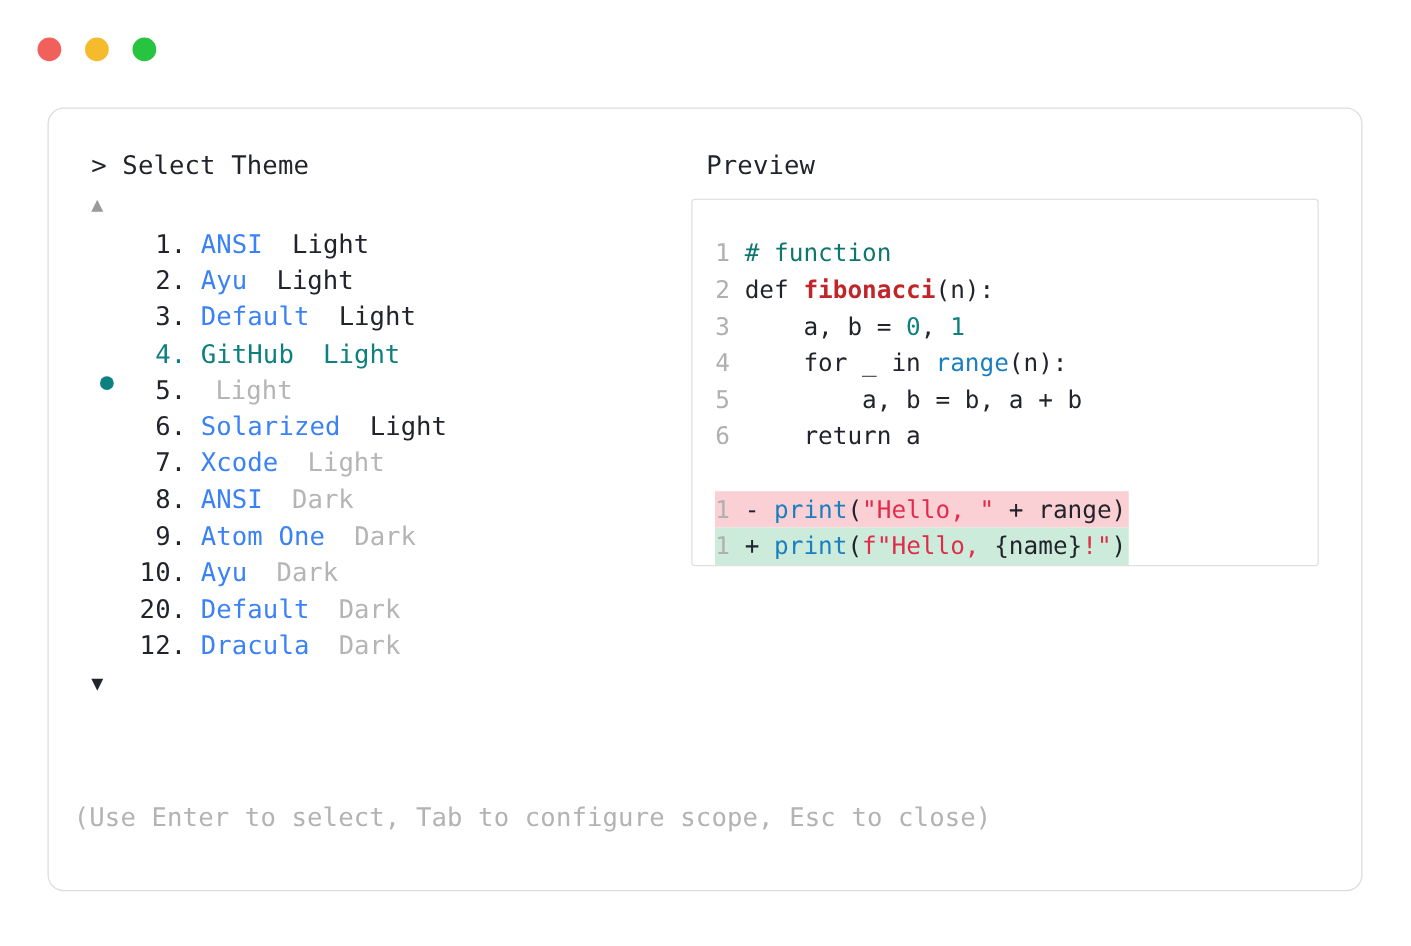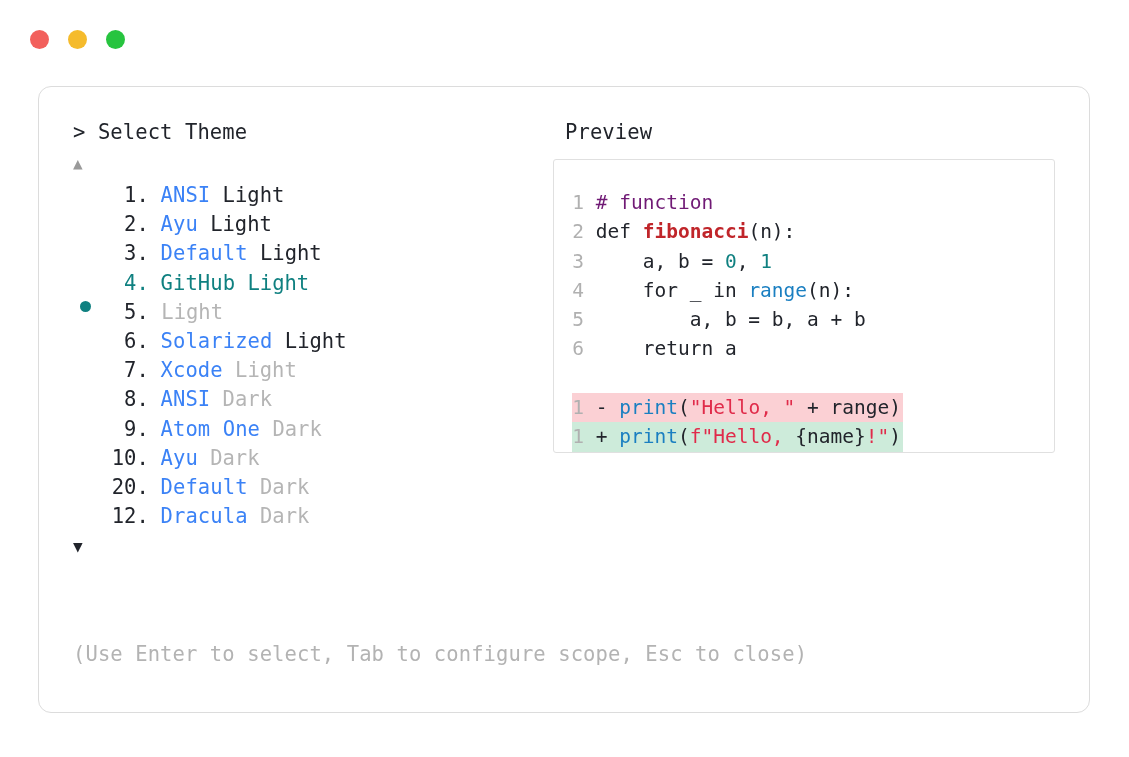"Light" .variant { margin-left: none -> 11px }
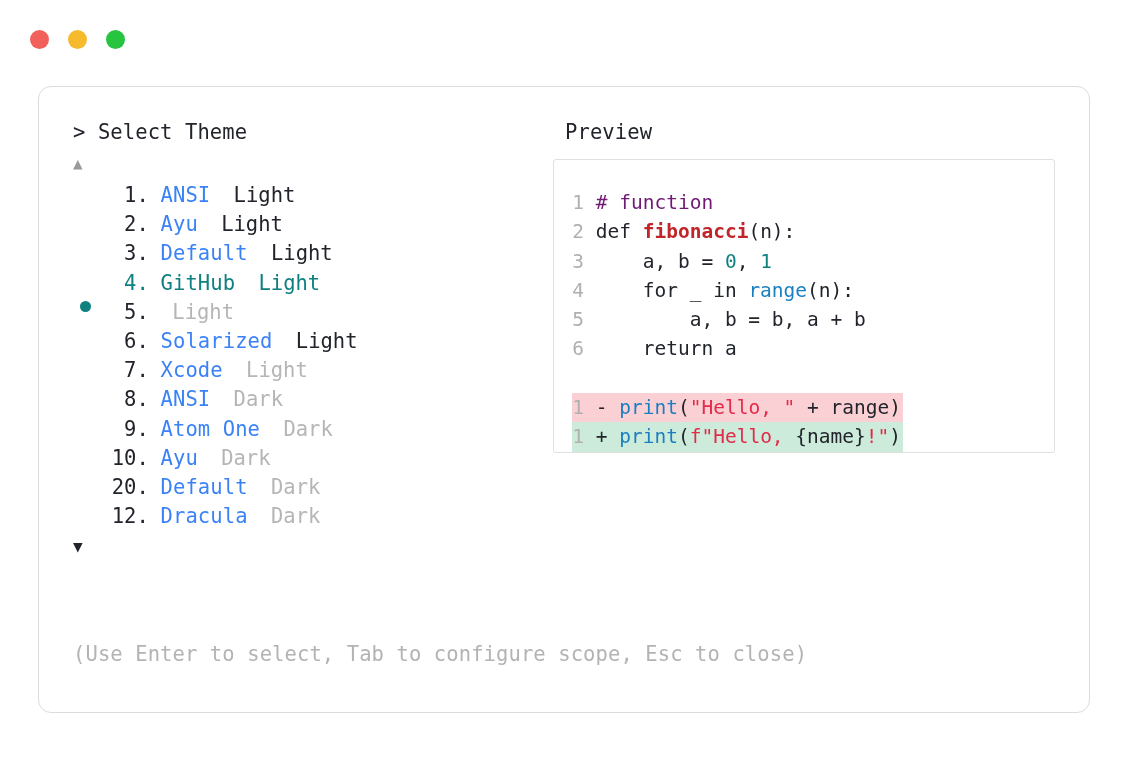"# function" .tok-comment { color: #701a75 -> #0f766e }
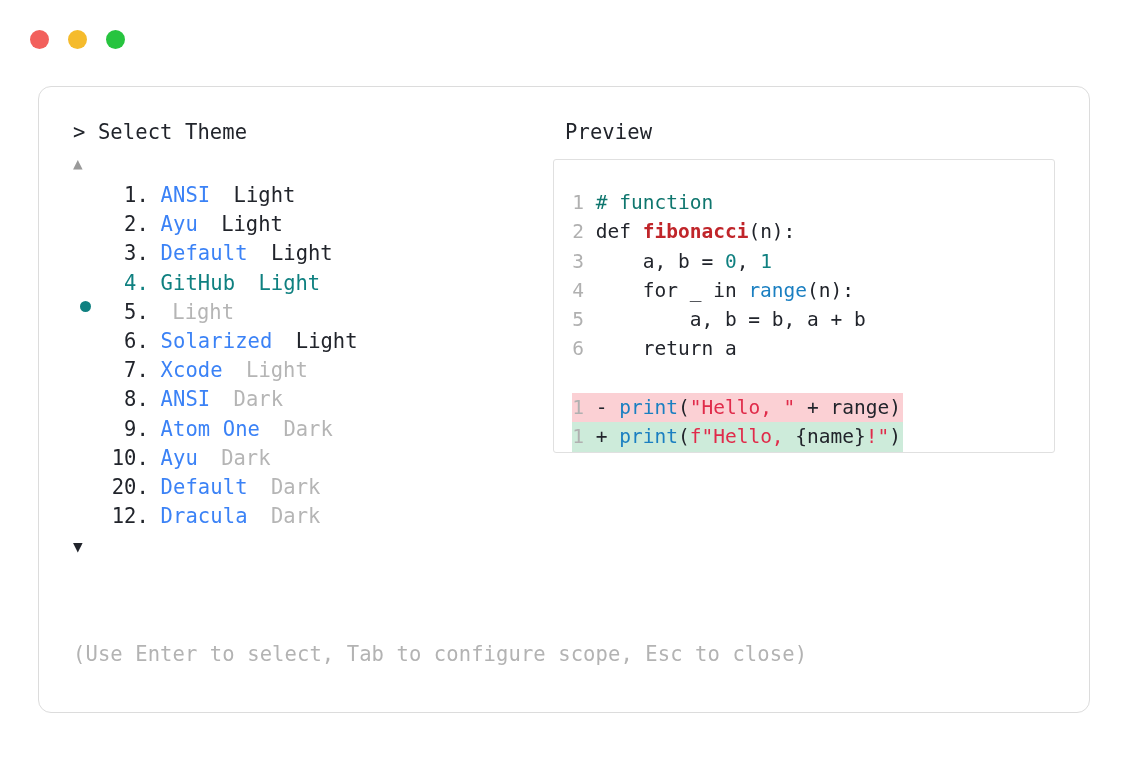"(Use Enter to select, Tab" .hint { left: 34px -> 20px }
